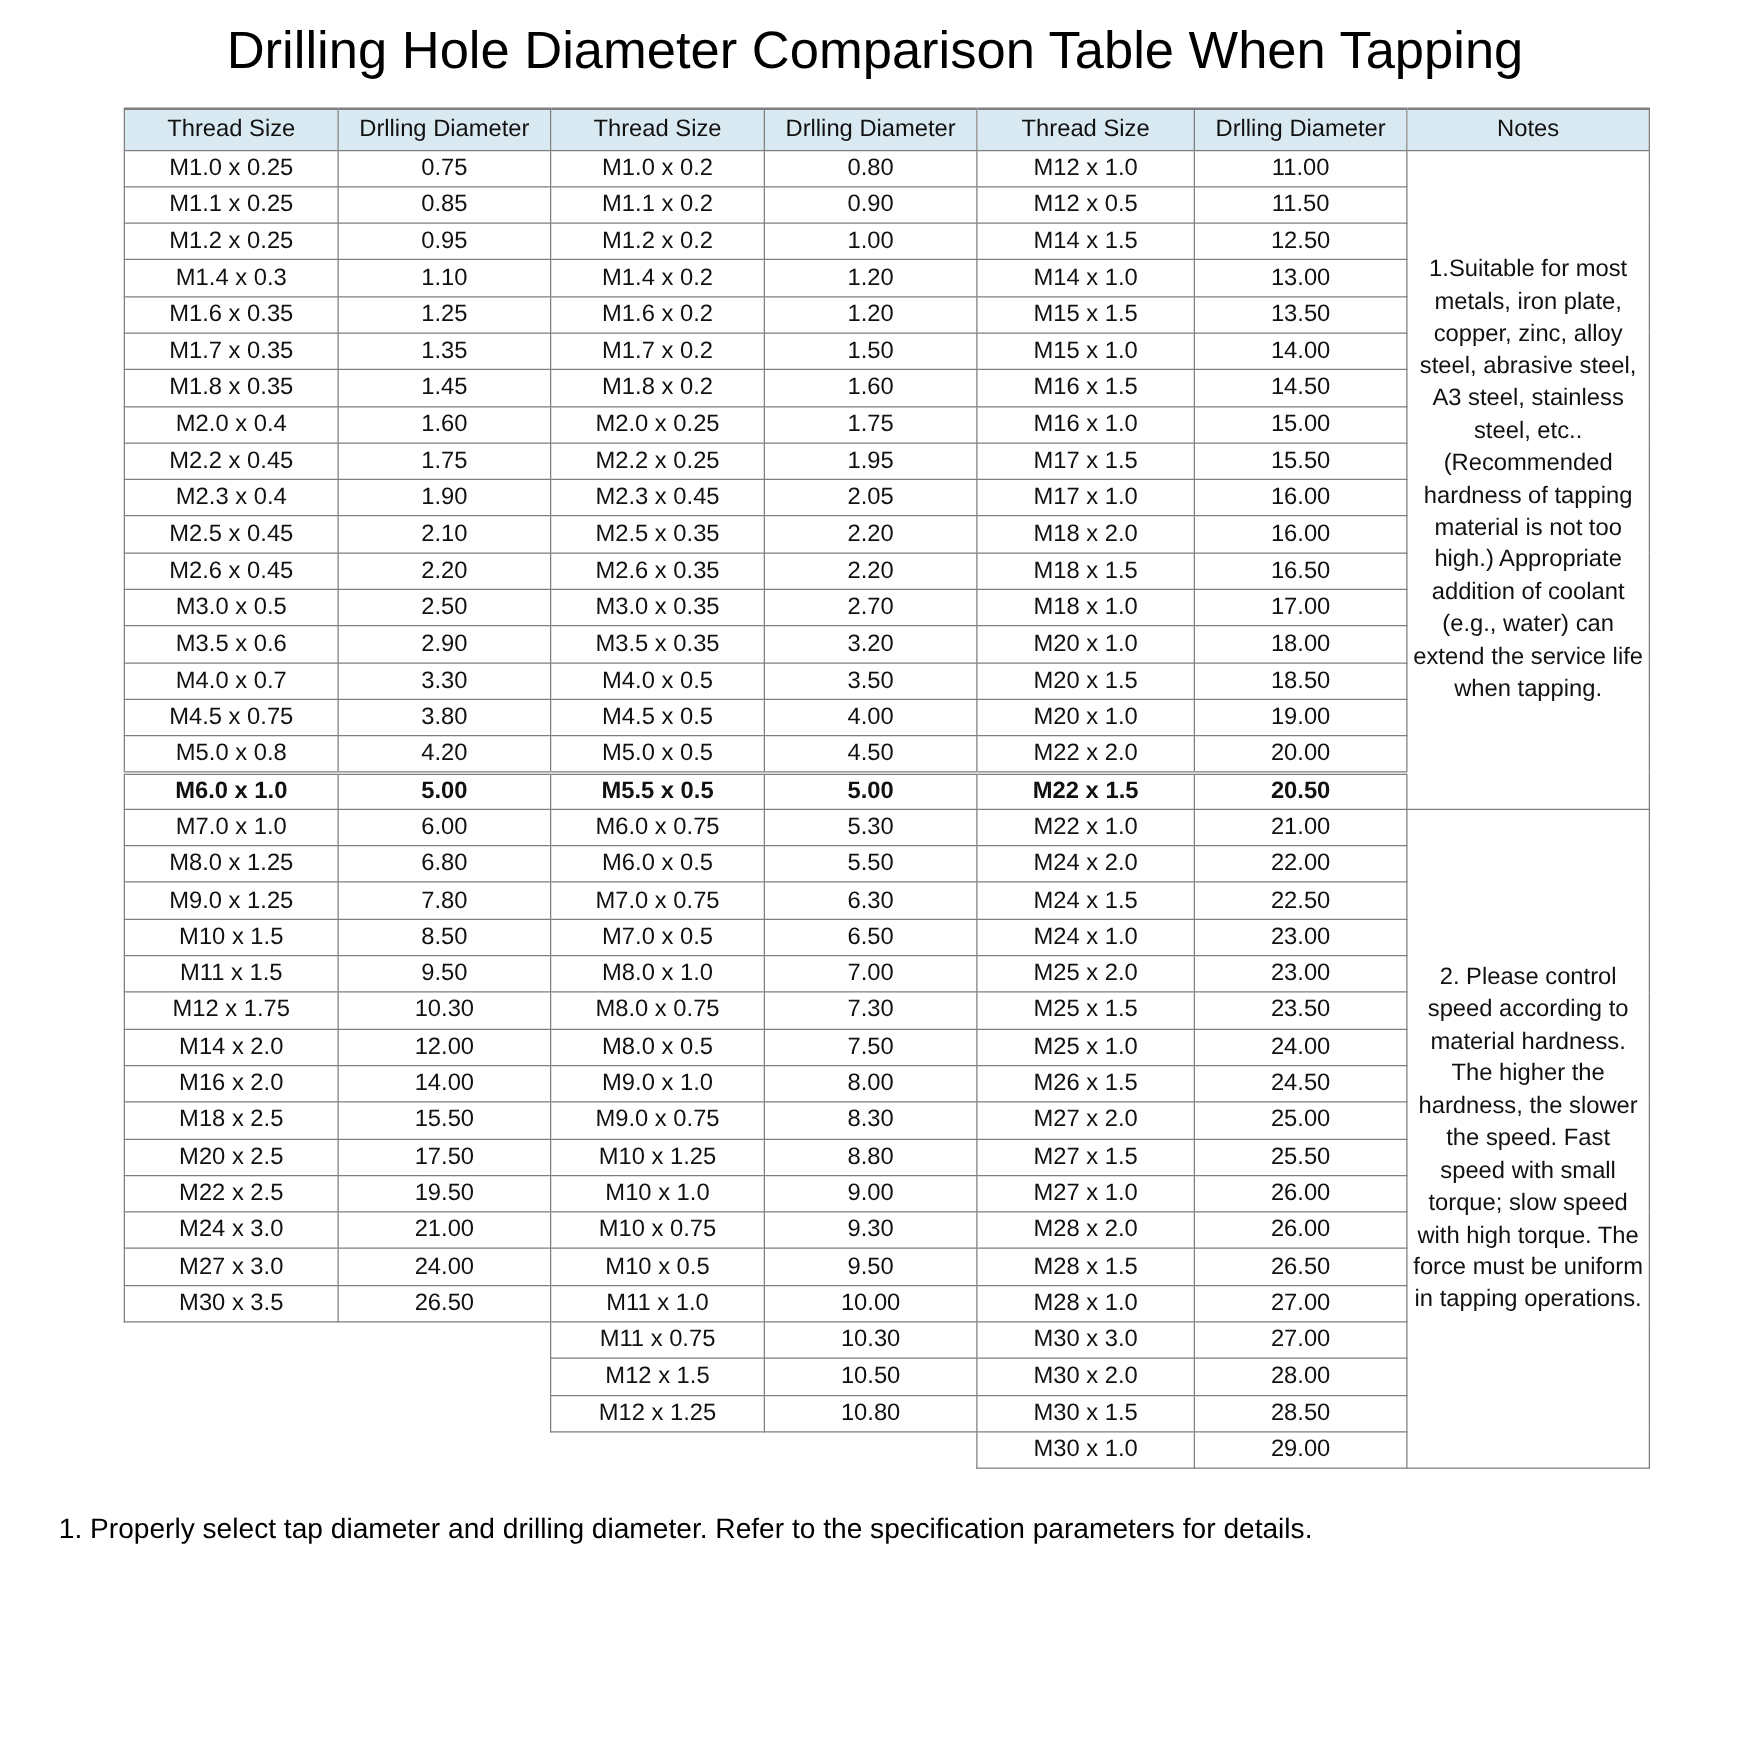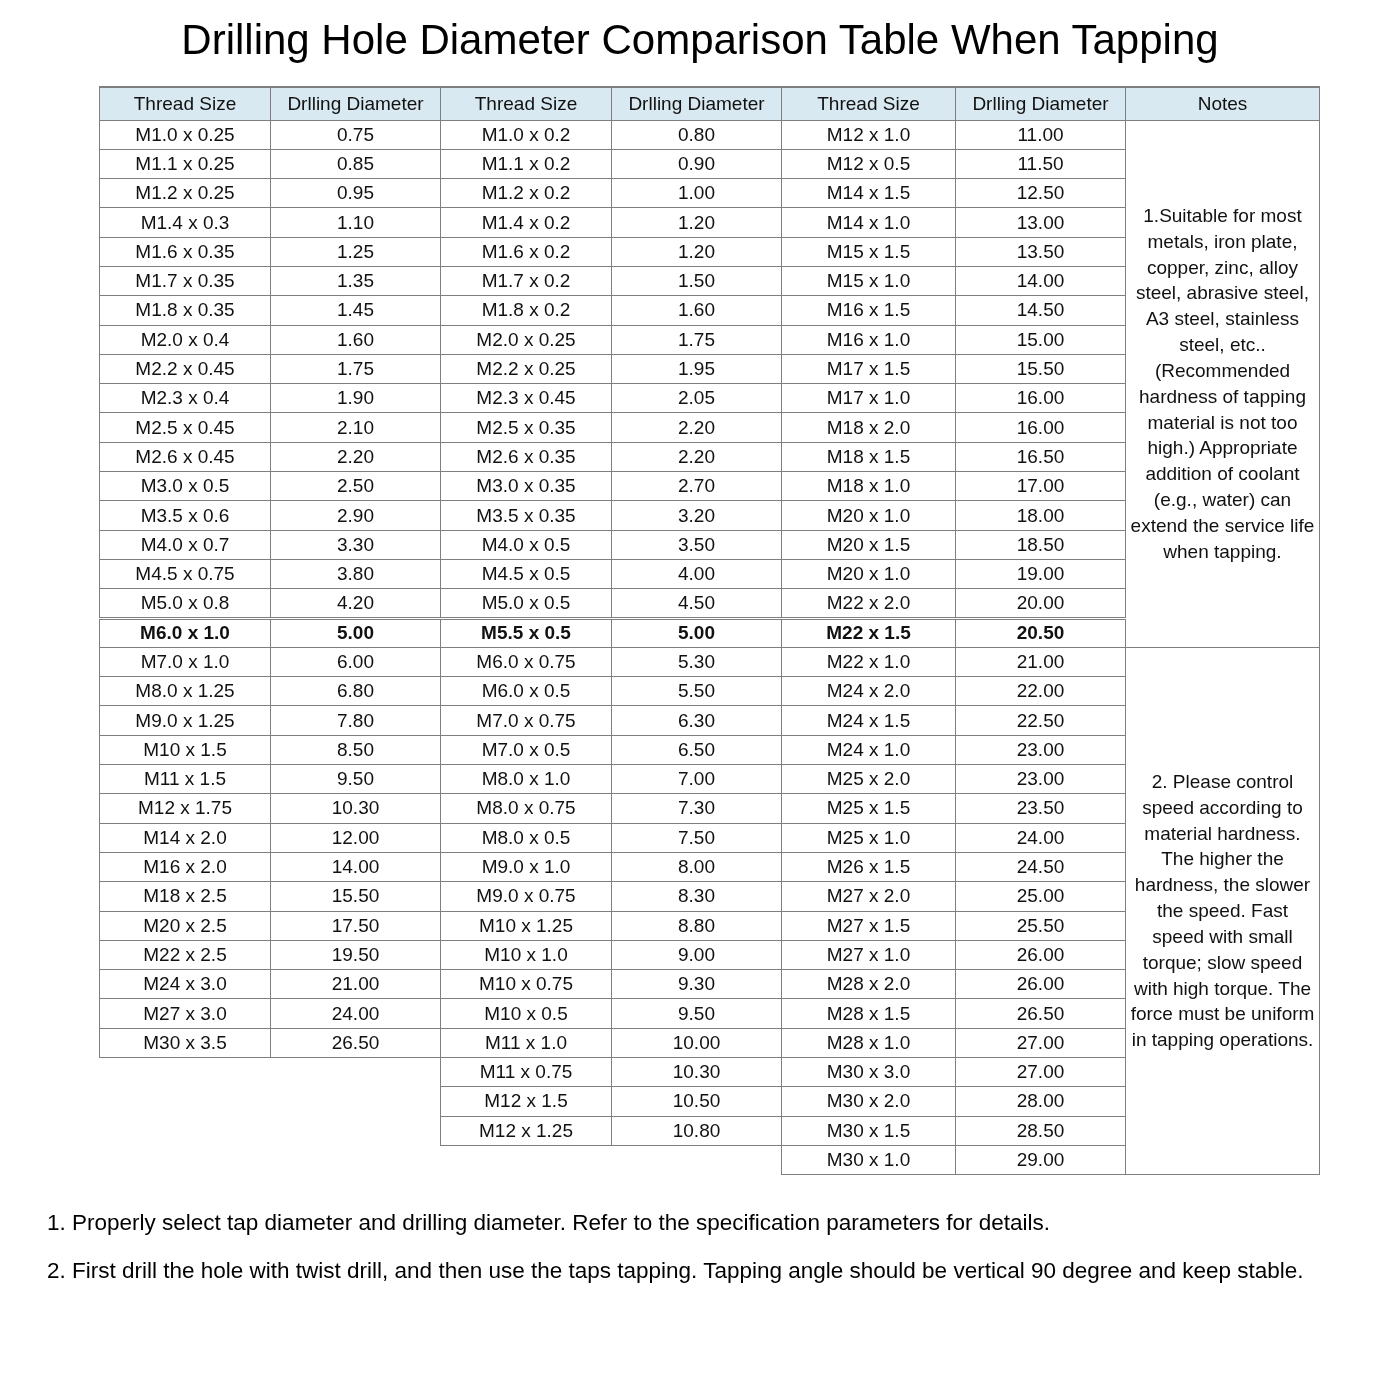"2. First drill the hole" p { html: <p>2. First drill the hole with twist drill, and then use the taps tapping. Tapping angle should be vertical 90 degree and keep stable.</p> -> none }
